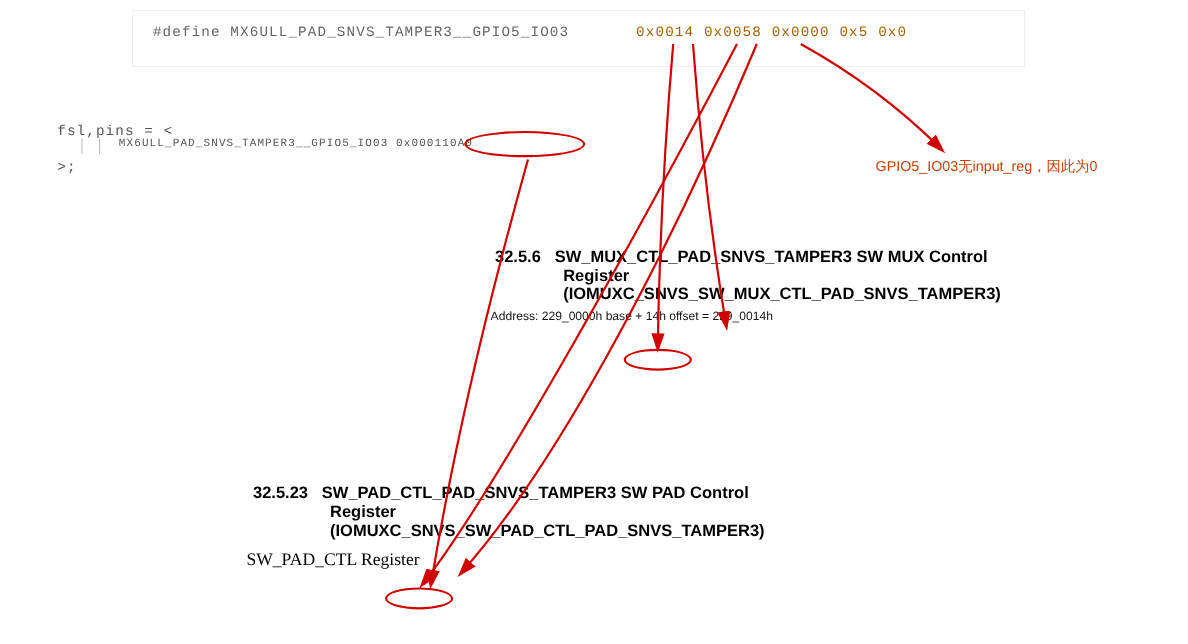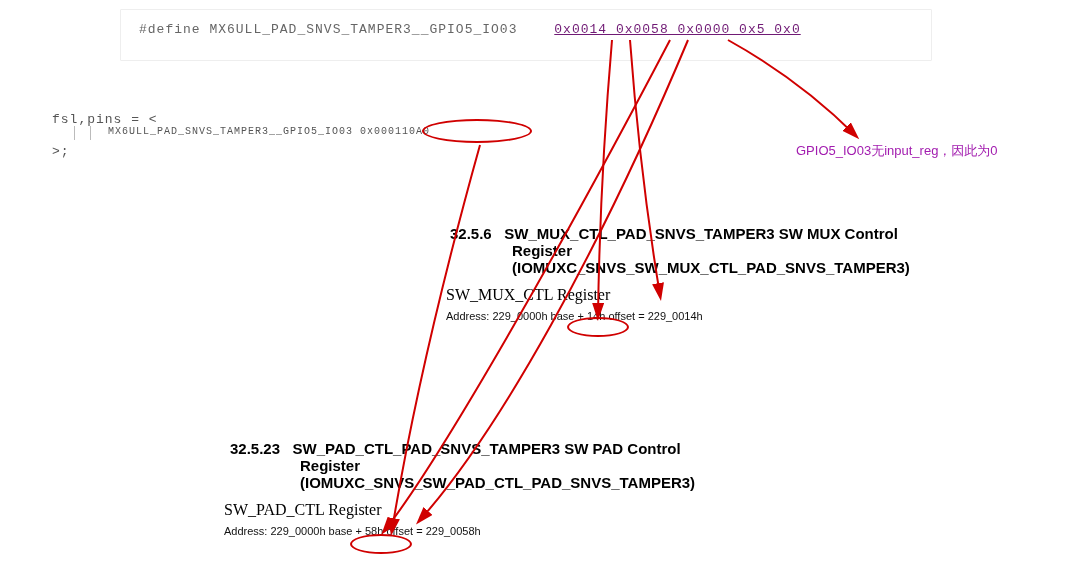"0x0014 0x0058 0x0000 0x5 0x0" .code-line1 .vals { color: #701a75 -> #a16207; margin-left: 28px -> 52px; text-decoration: underline -> none }
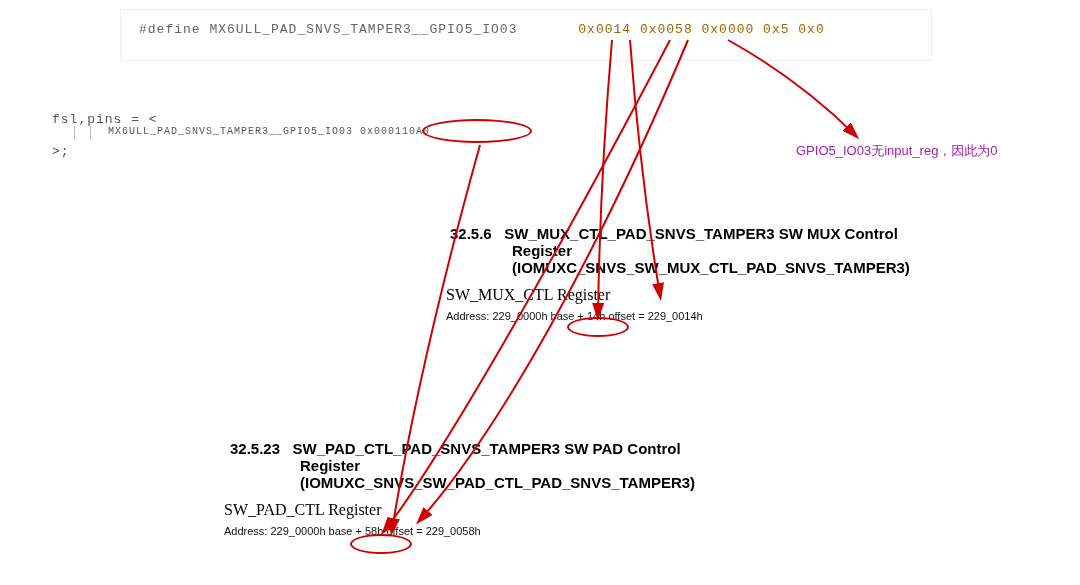"GPIO5_IO03无input_reg，因此为0" .redtxt { color: #a21caf -> #c2410c }
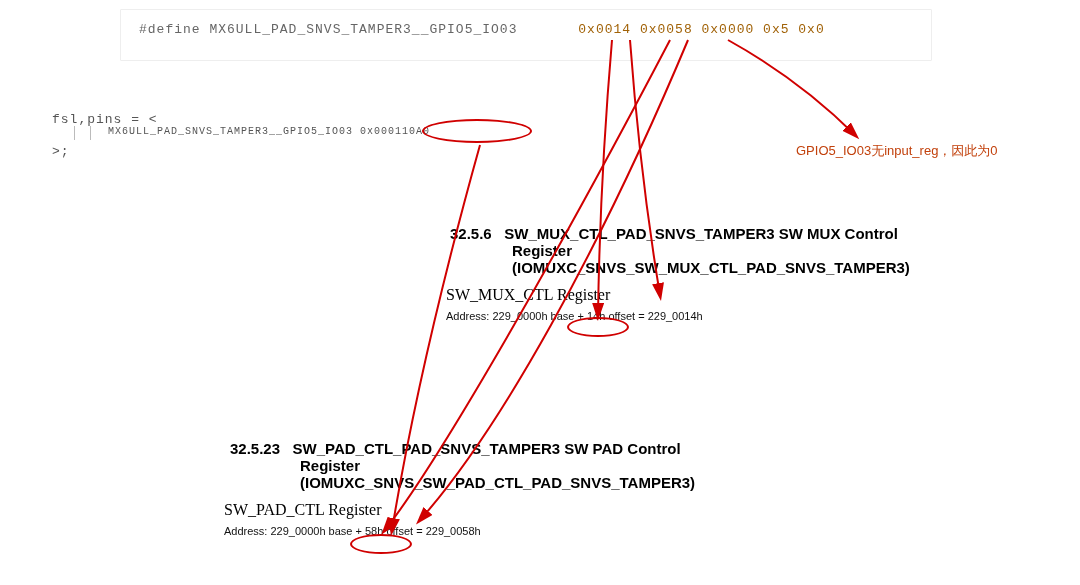"SW_MUX_CTL Register" div.serif-ital { html: <div>SW_MUX_CTL Register</div> -> none }
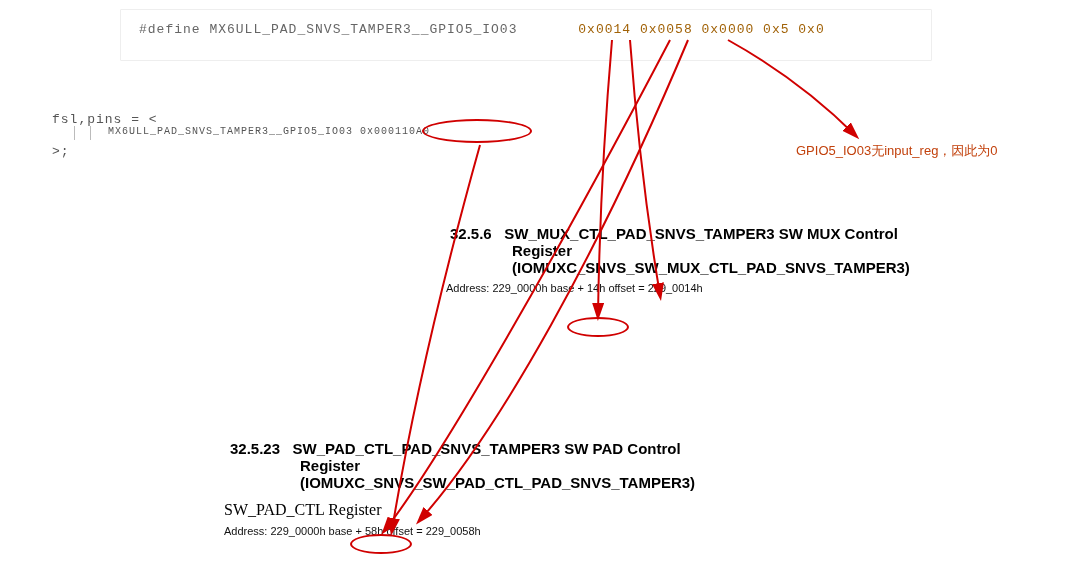"Address: 229_0000h base + 58h" div.addr { html: <div> <span>Address: 229_0000h base + </span><span>58h offset</span><span> = 229_0058h</span> </div> -> none }
